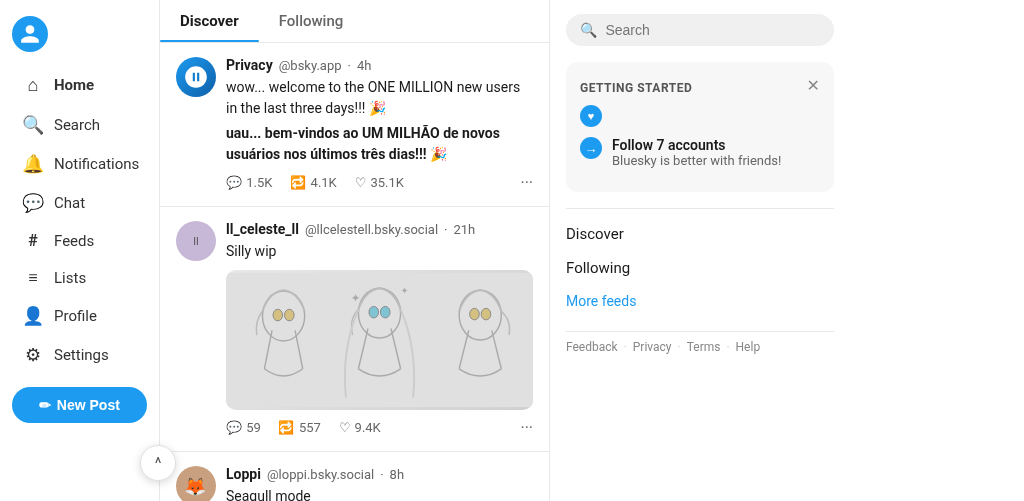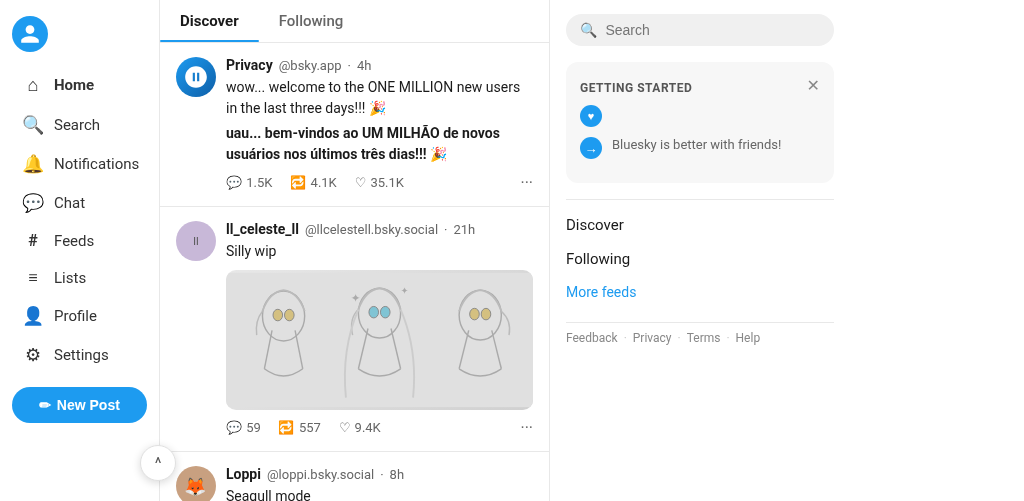"Follow 7 accounts" div.gs-item-title { html: none -> <div>Follow 7 accounts</div> }
